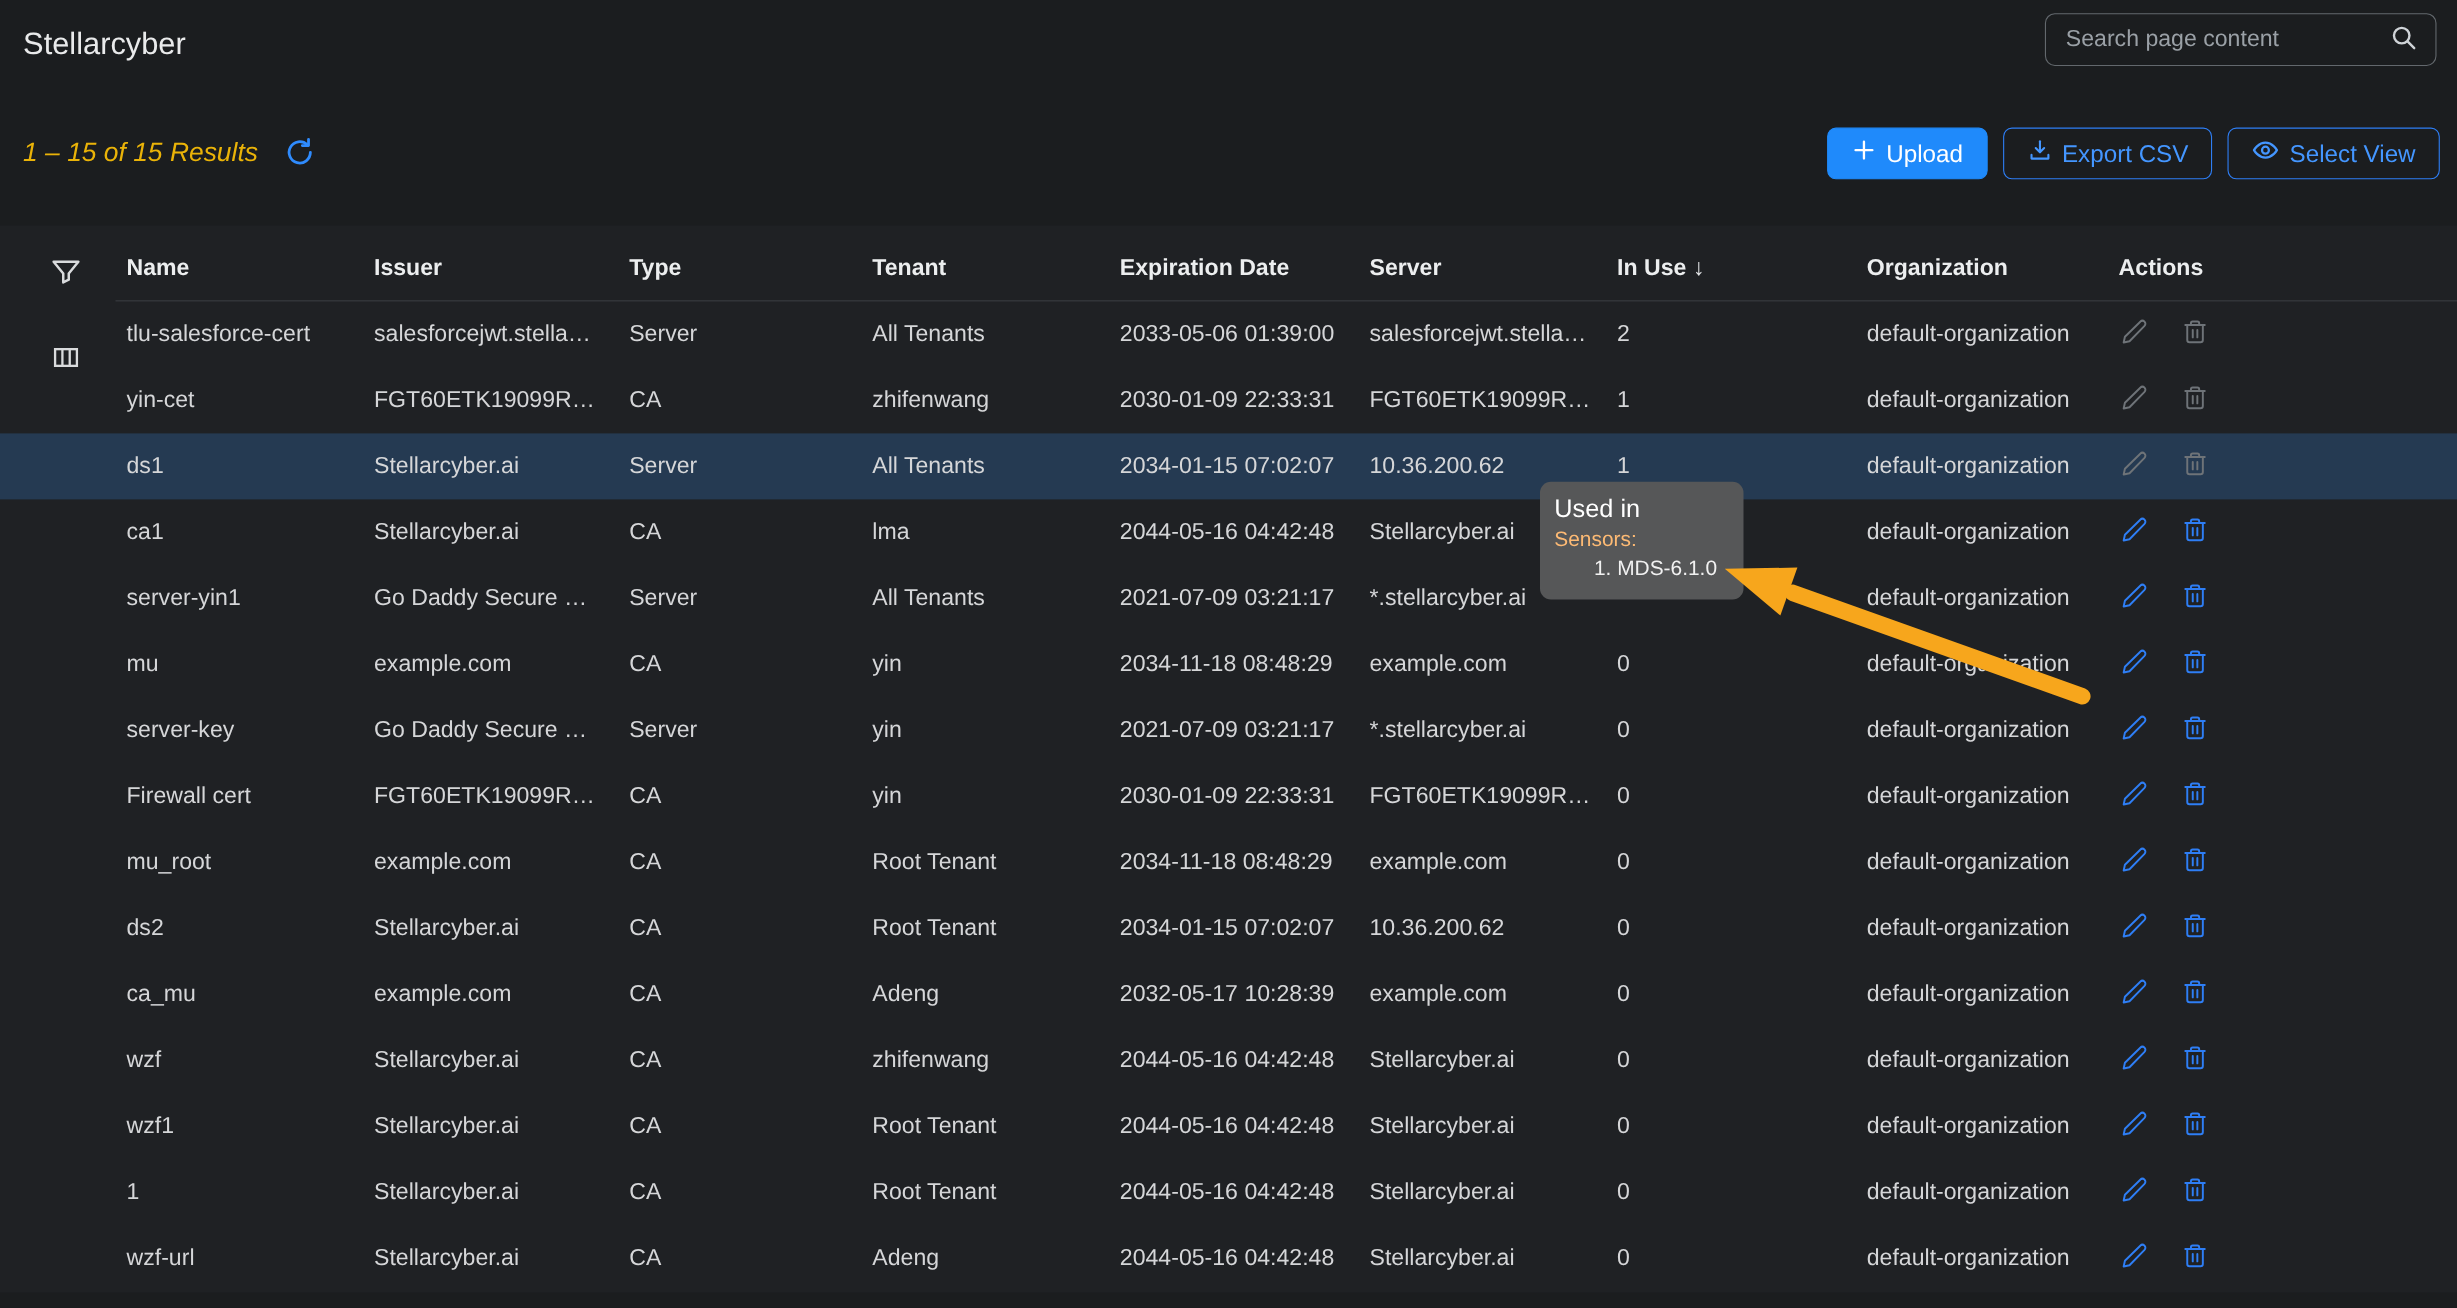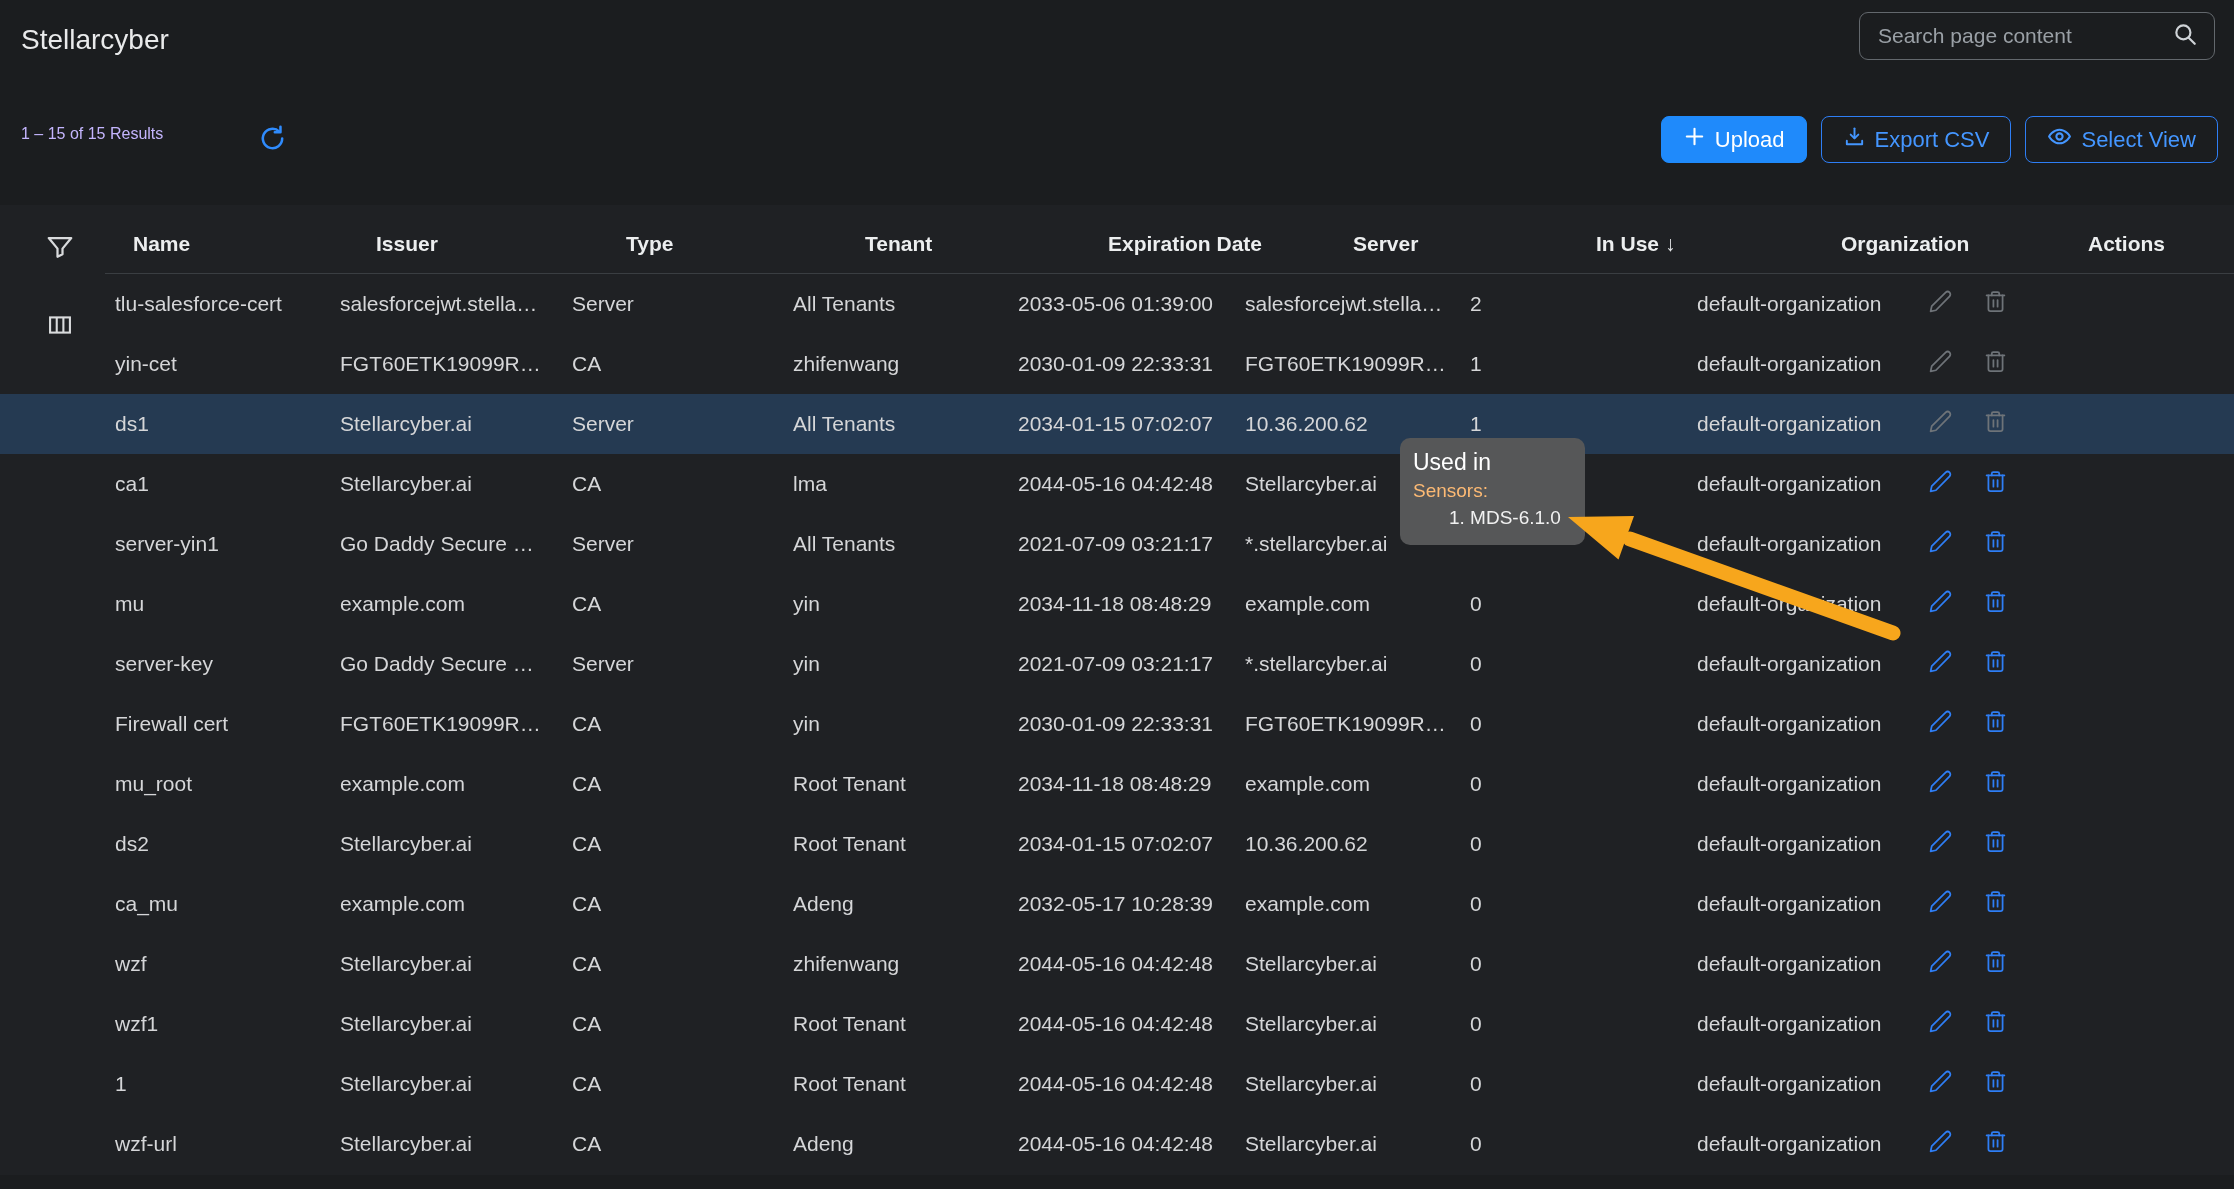"1 – 15 of 15" .results-text { color: #c4b5fd -> #eab308; font-size: 16px -> 24px; font-style: none -> italic }
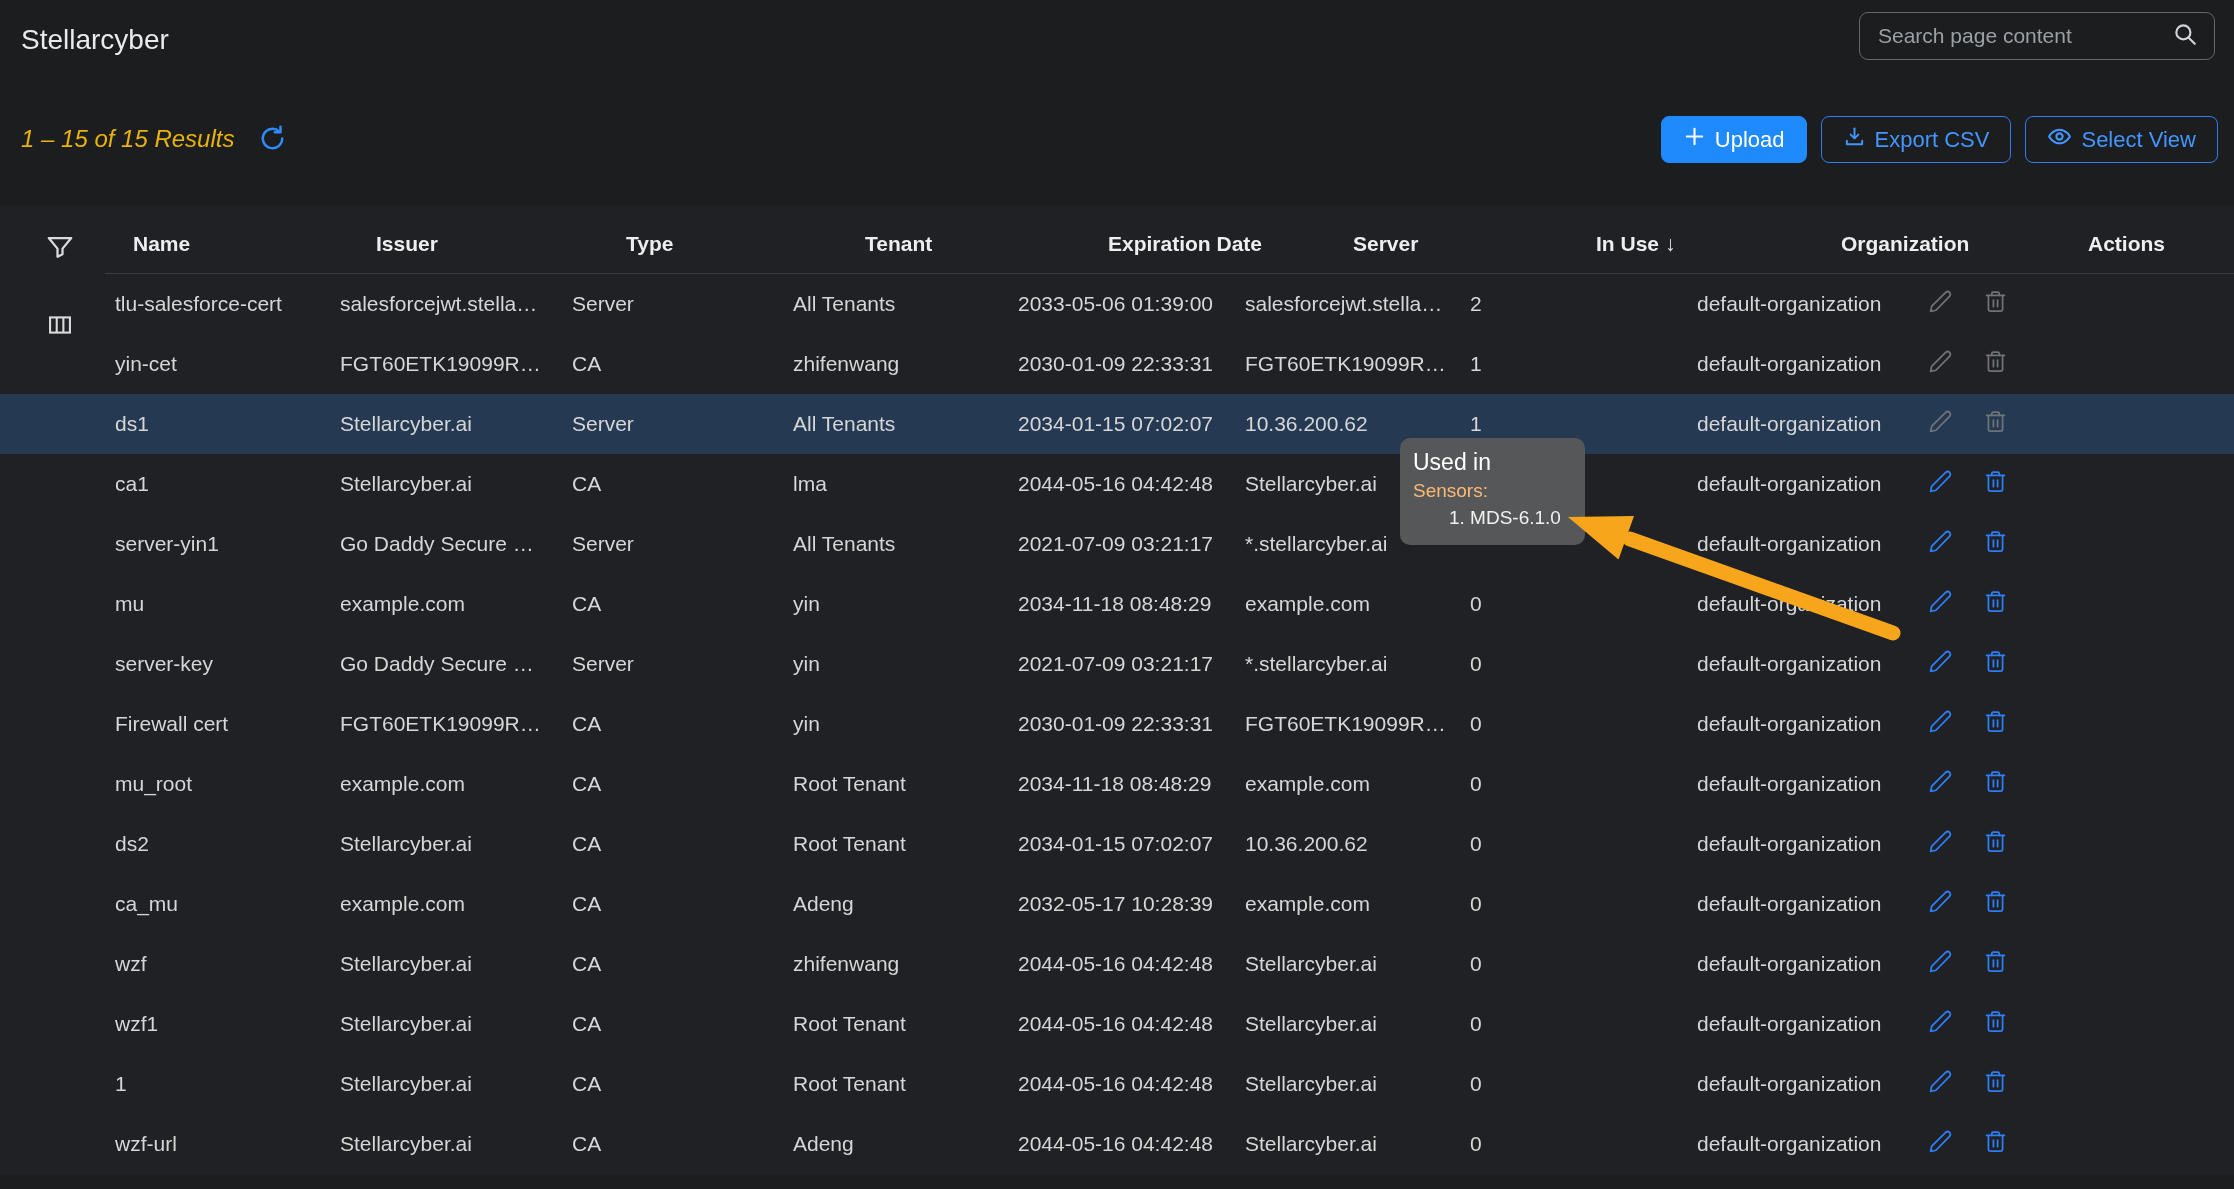"Name" .thead { gap: 18px -> none }
